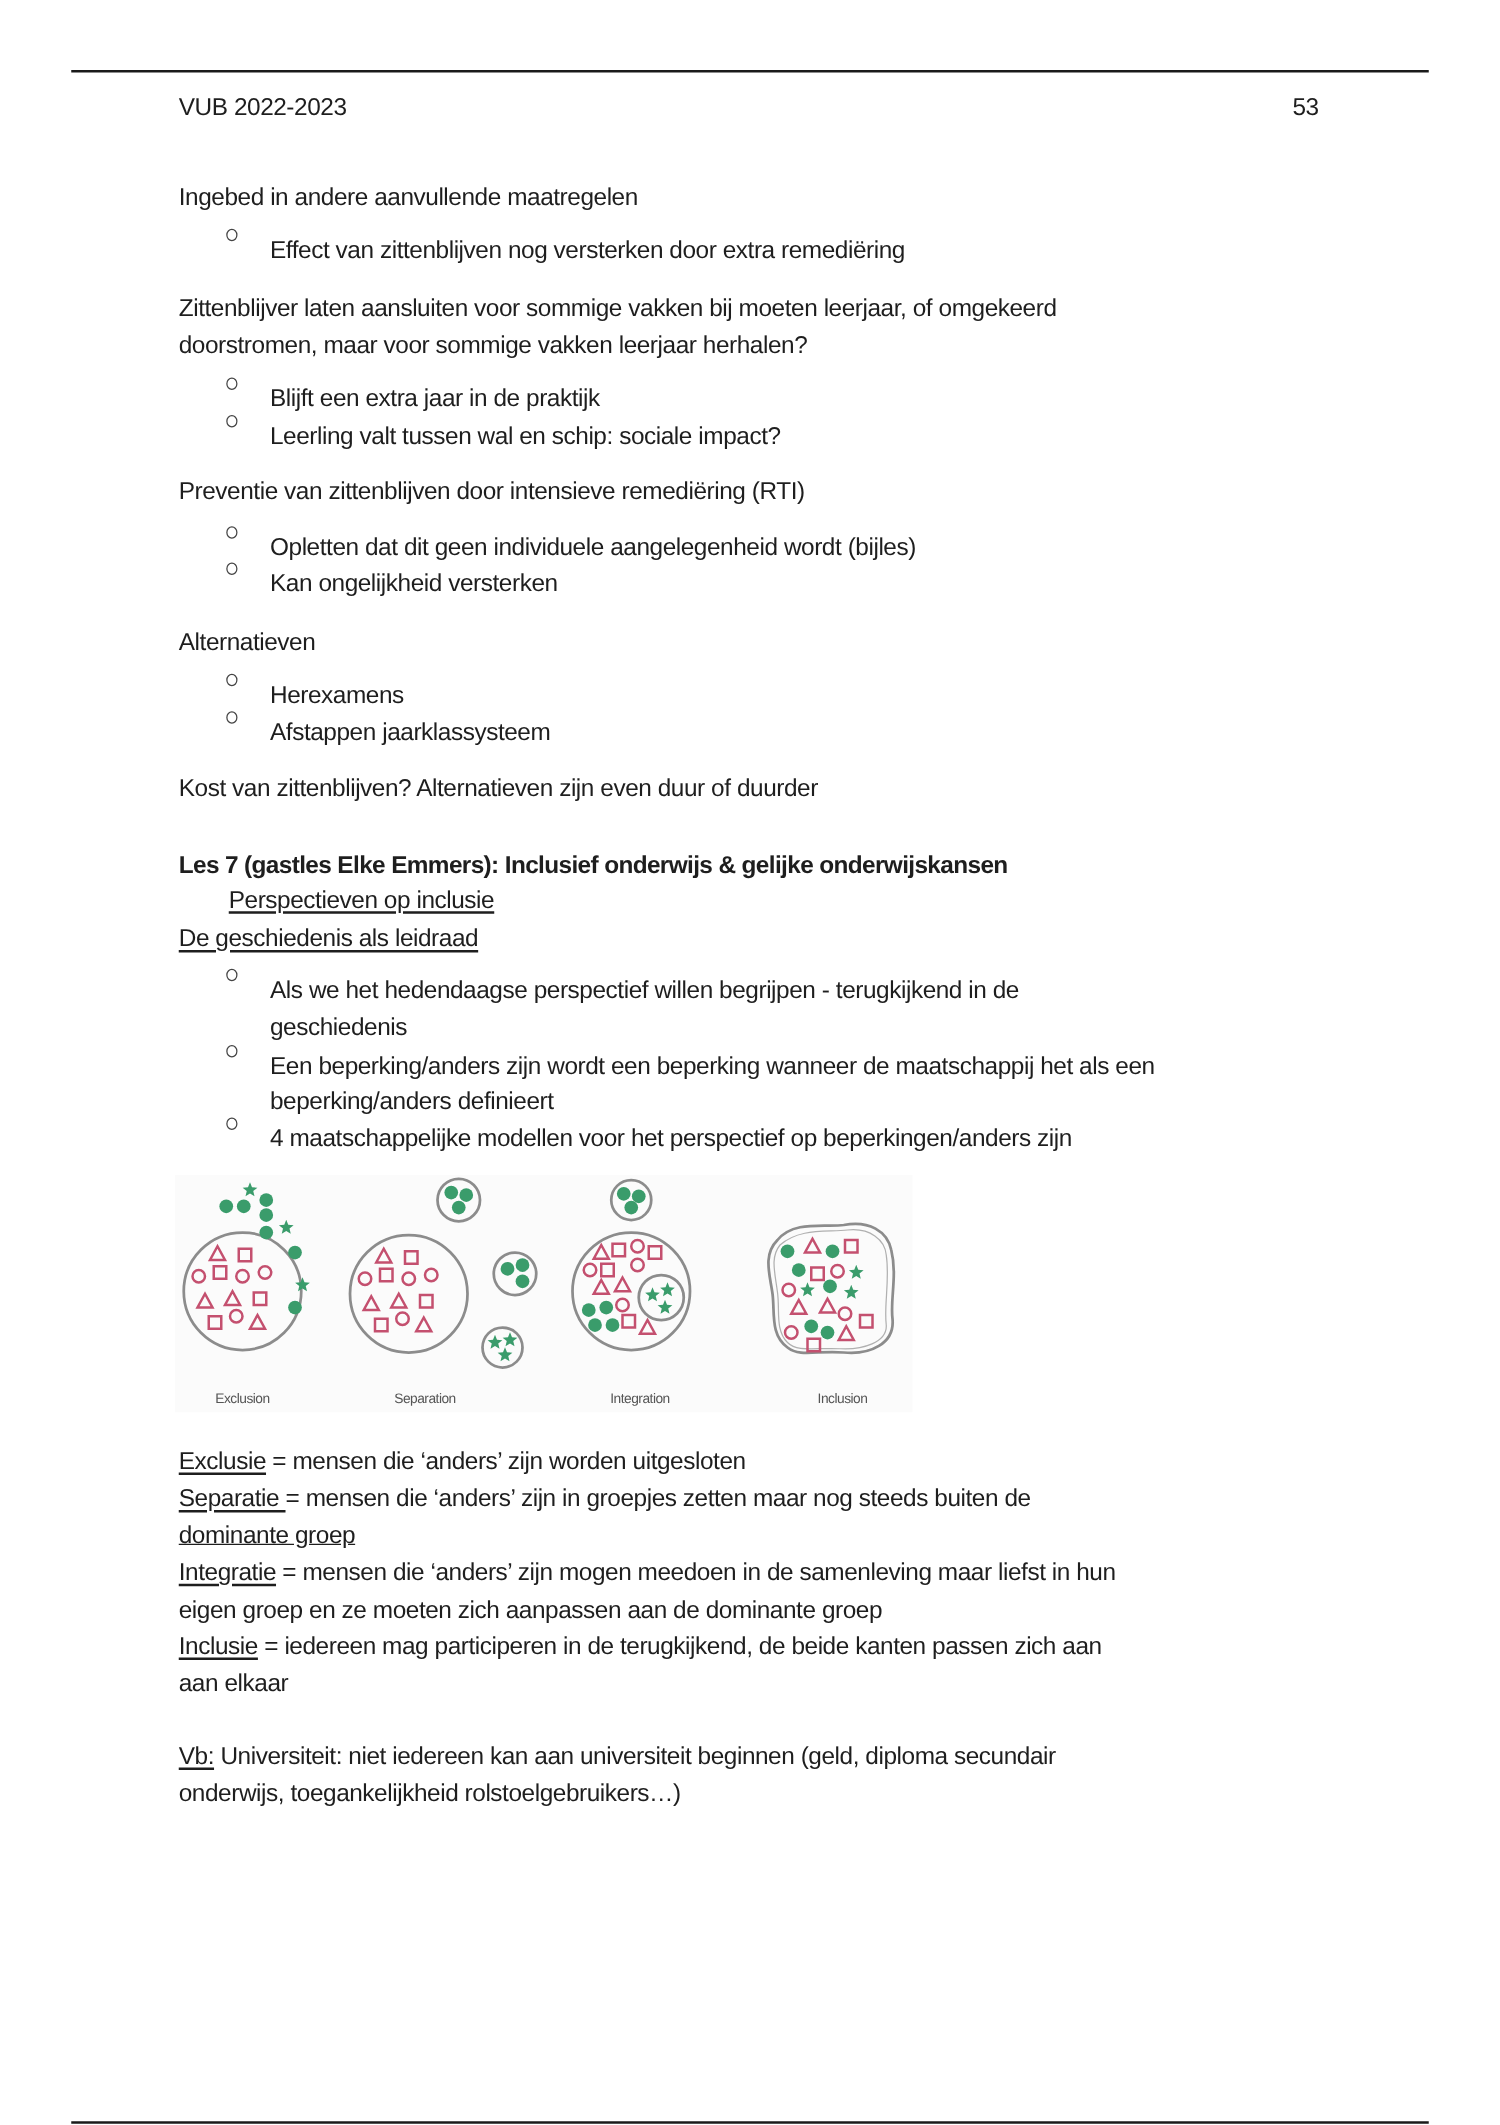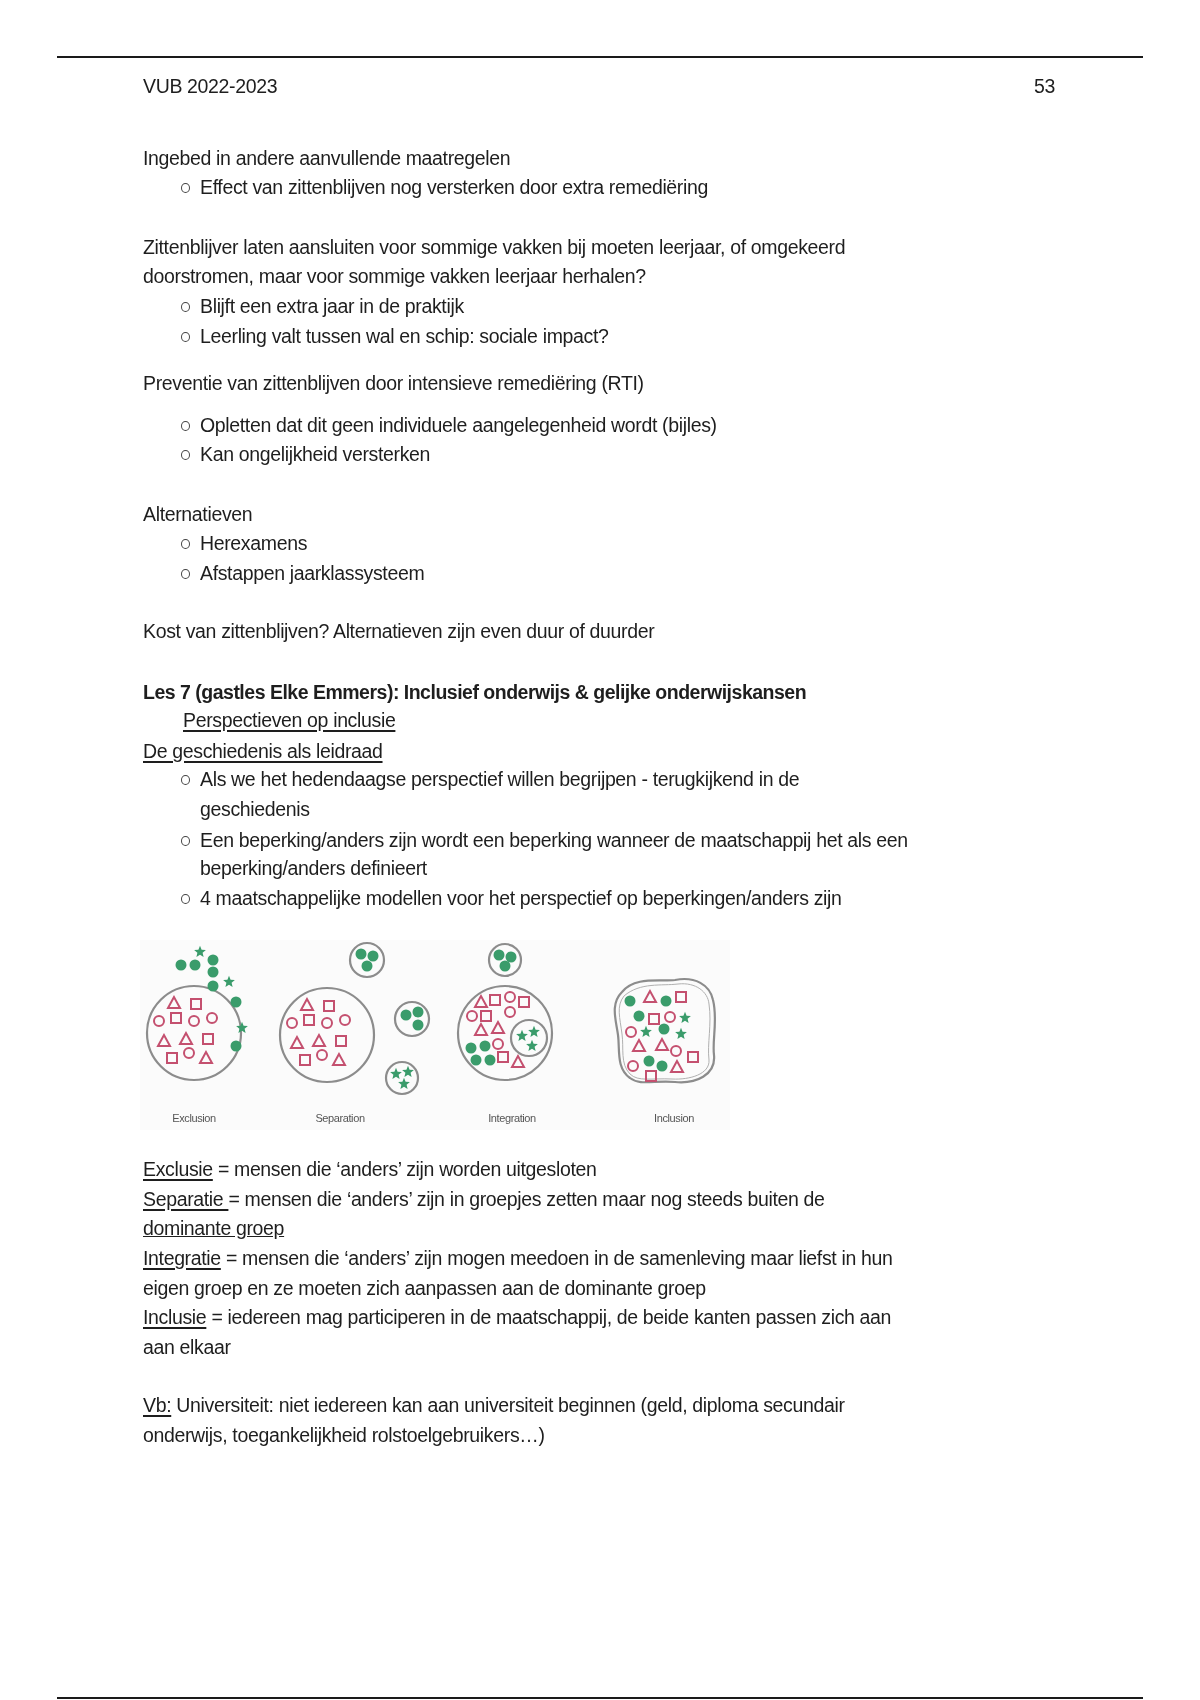"Effect van zittenblijven nog versterken" .bul { left: 200px -> 216px; margin-top: none -> 13px }
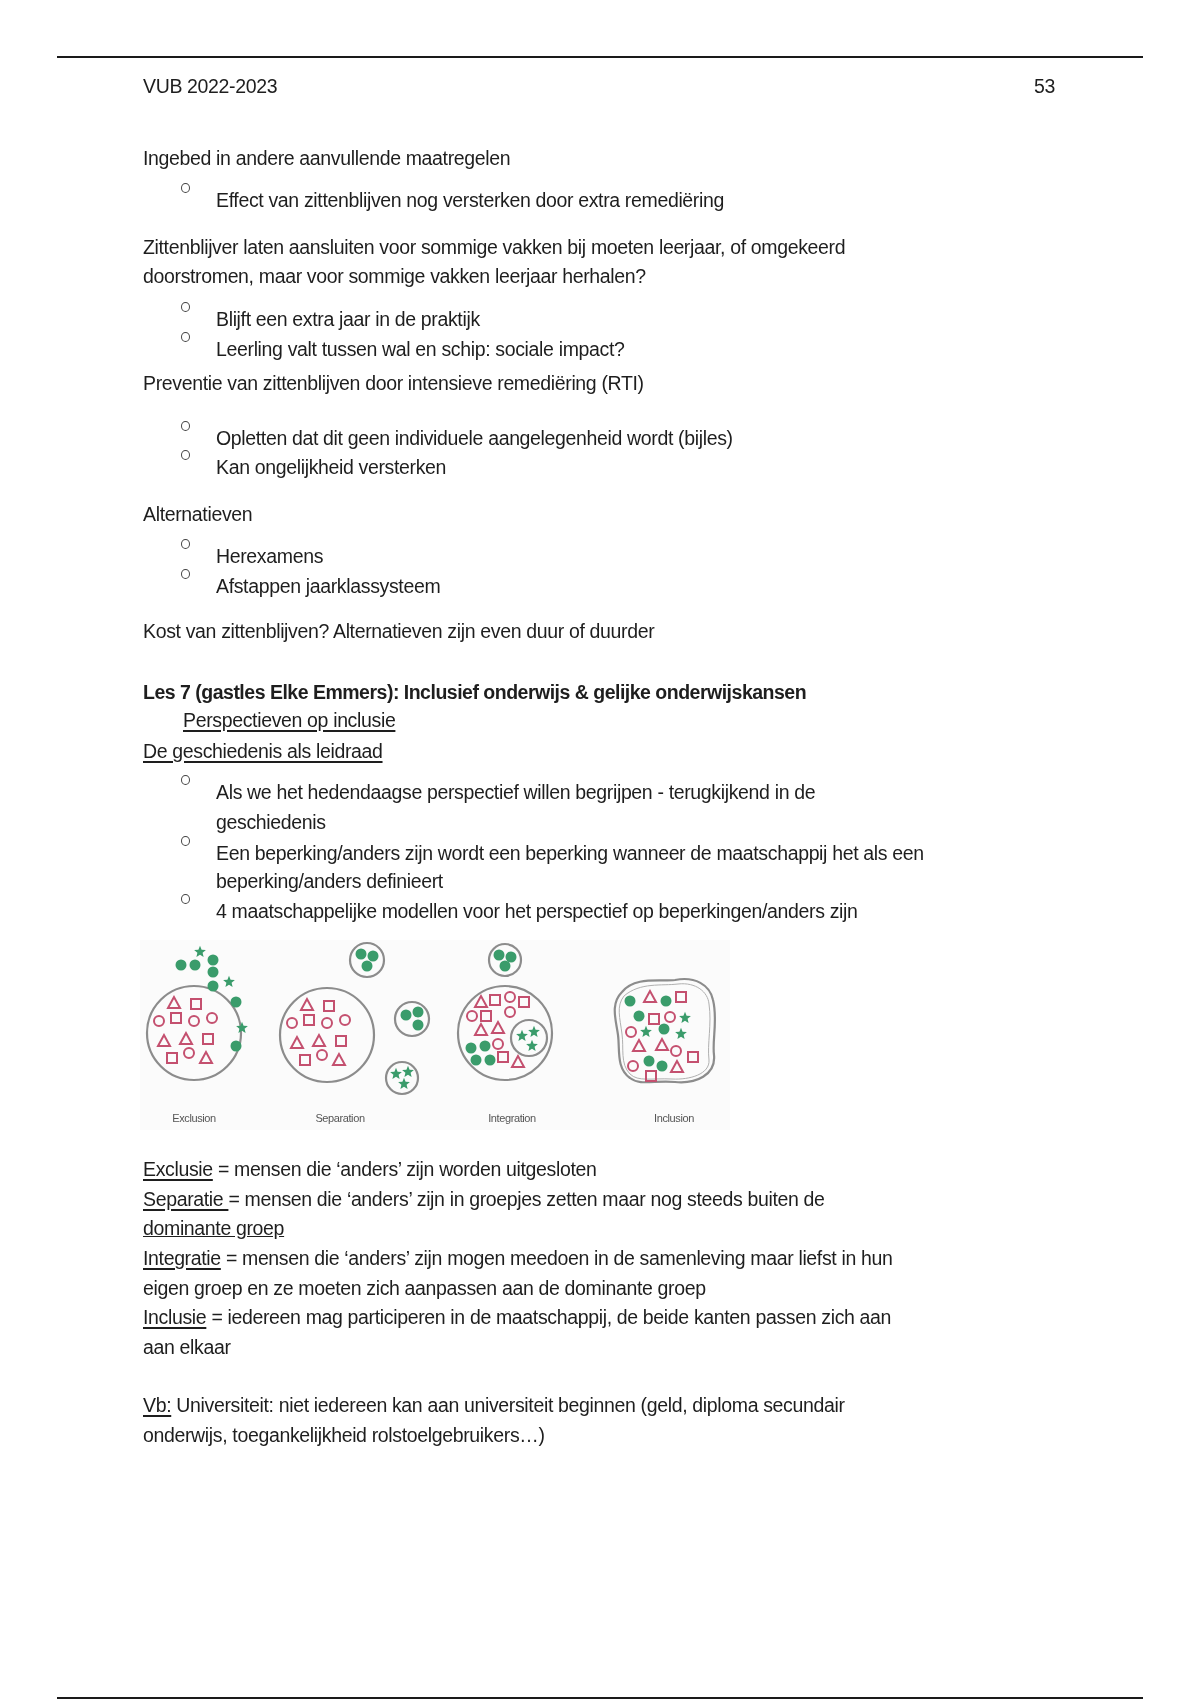"Preventie van zittenblijven door" div.line { top: 371px -> 381px }
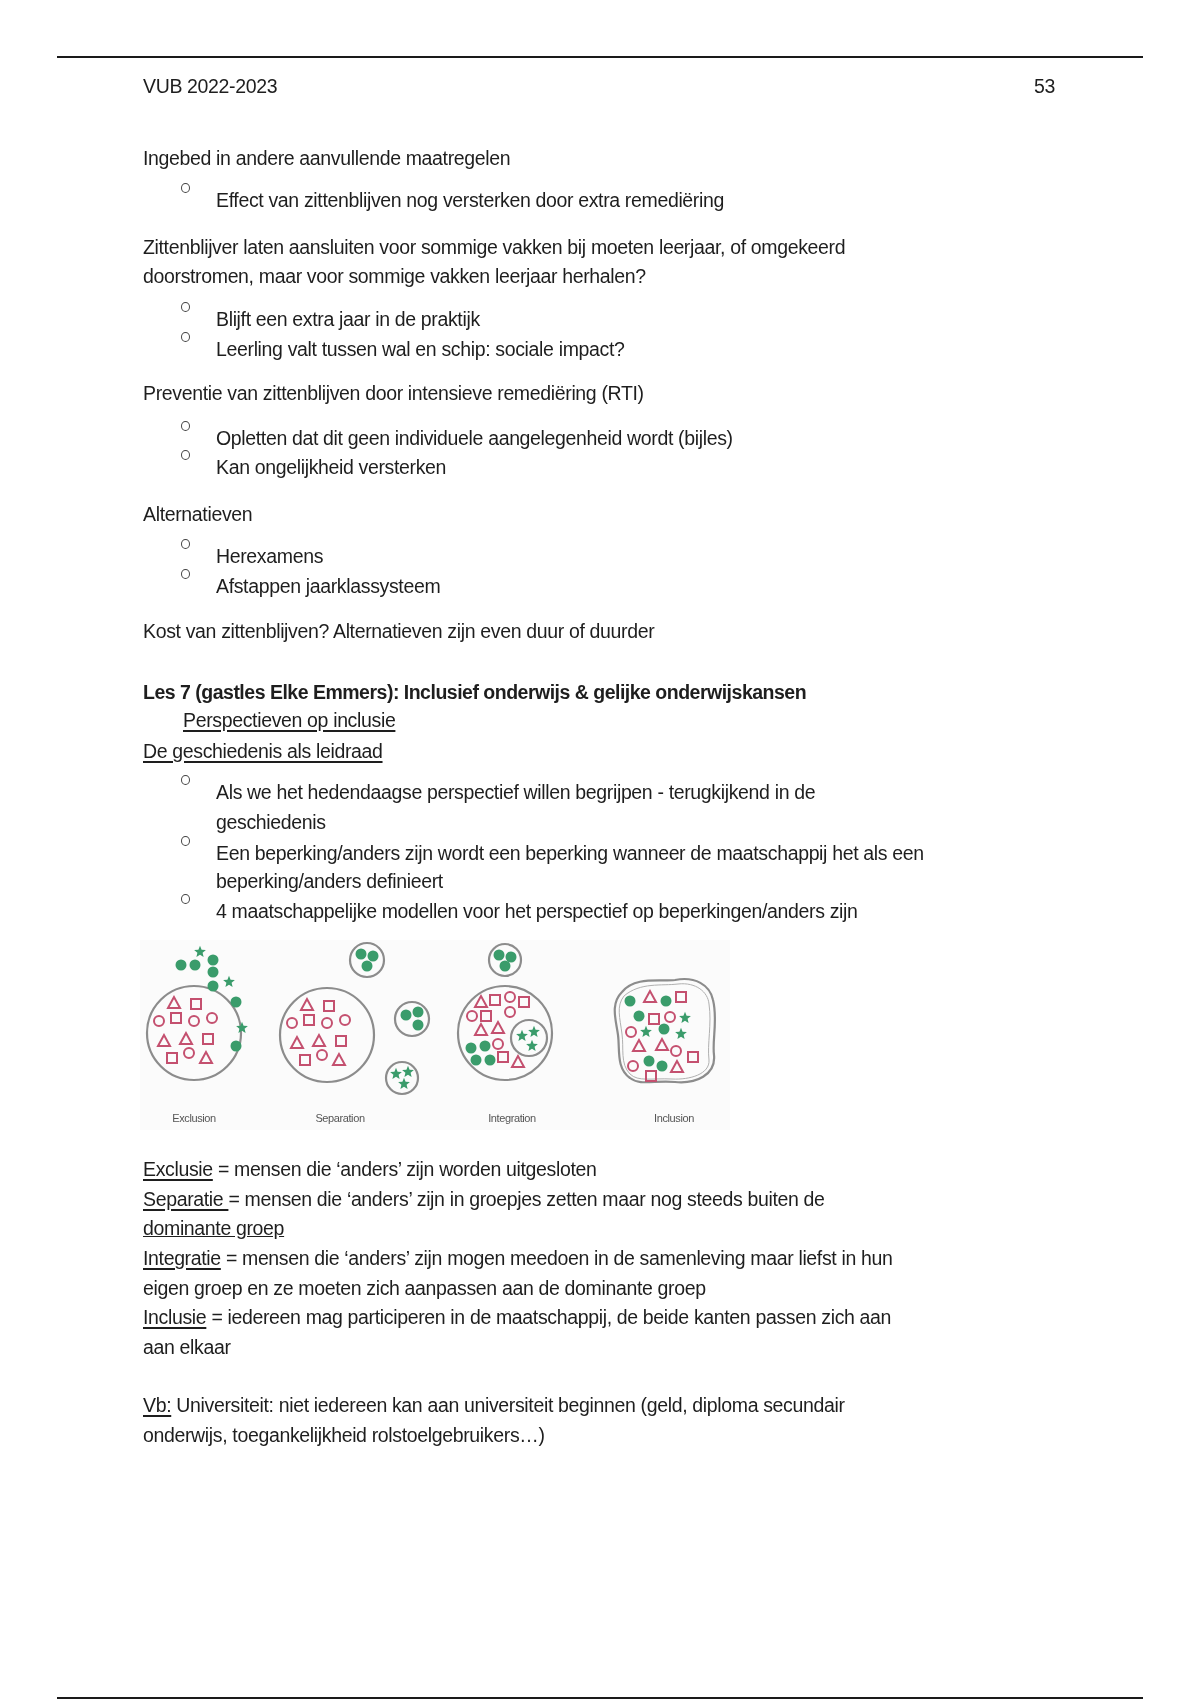"= iedereen mag participeren in" span { text: maatschappij -> terugkijkend }
